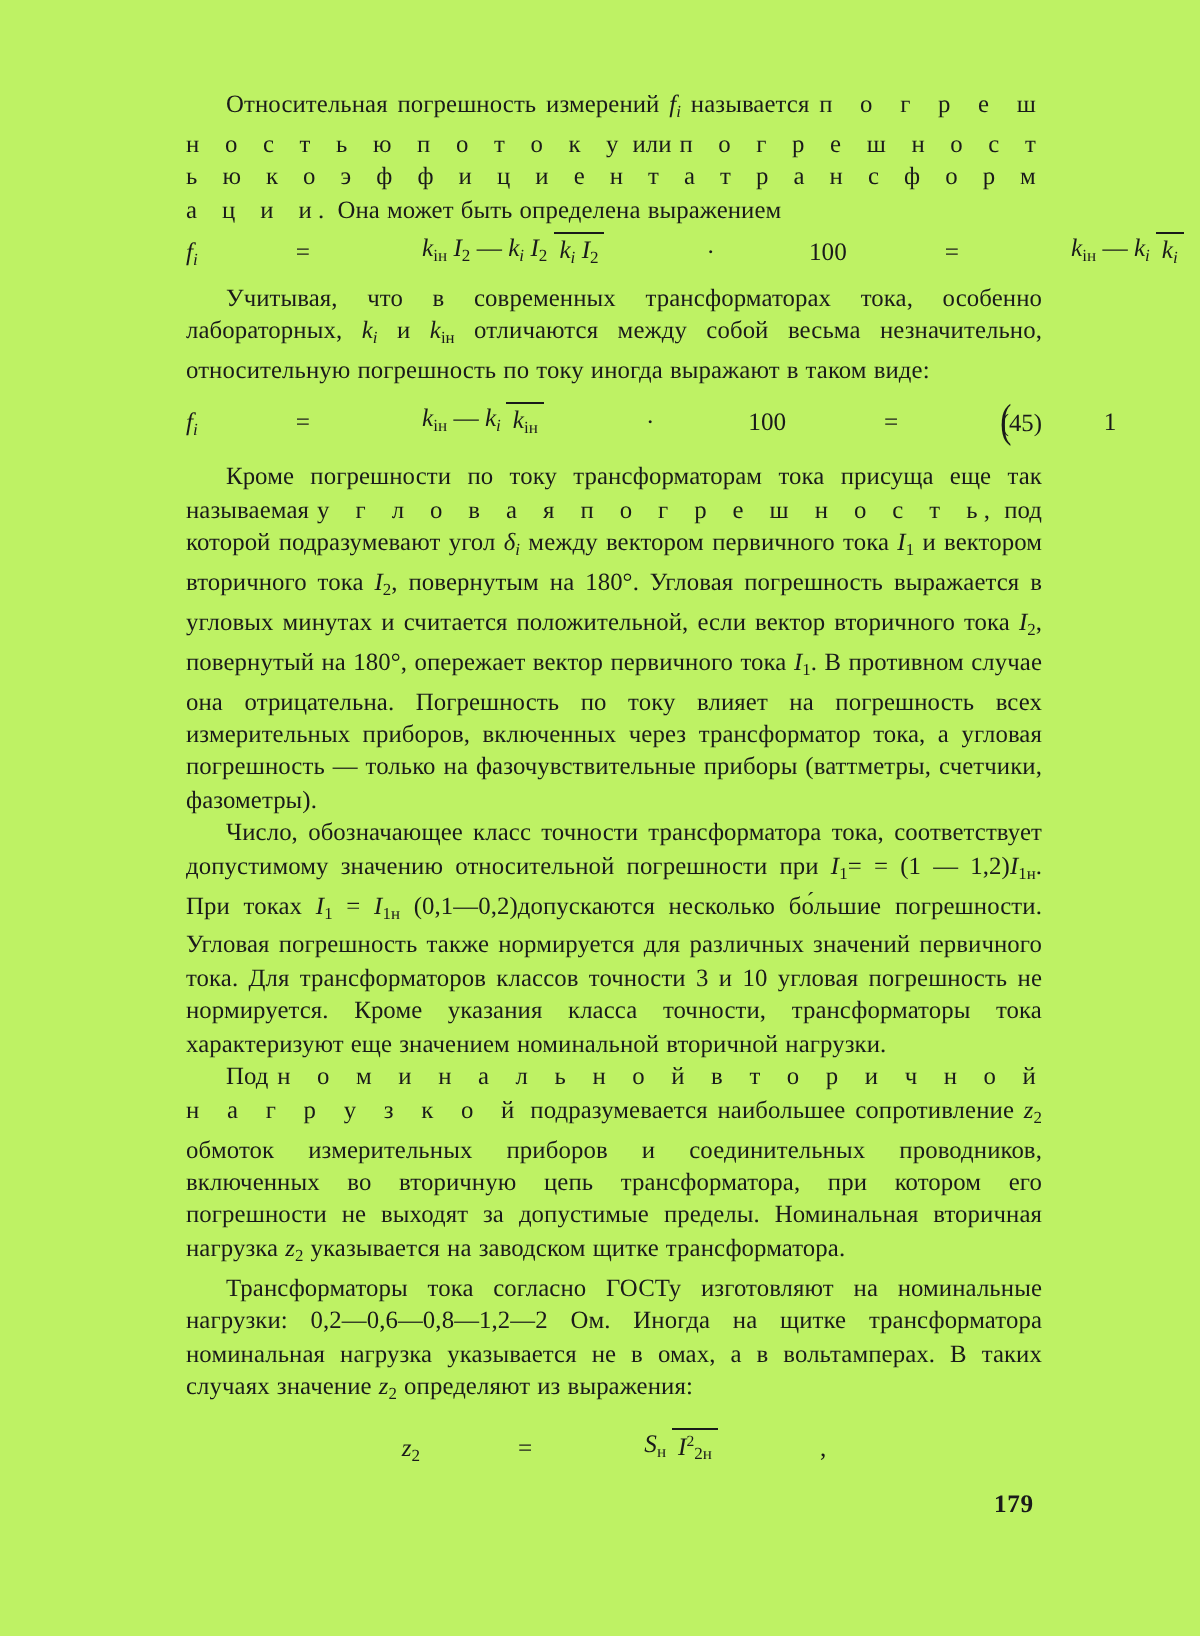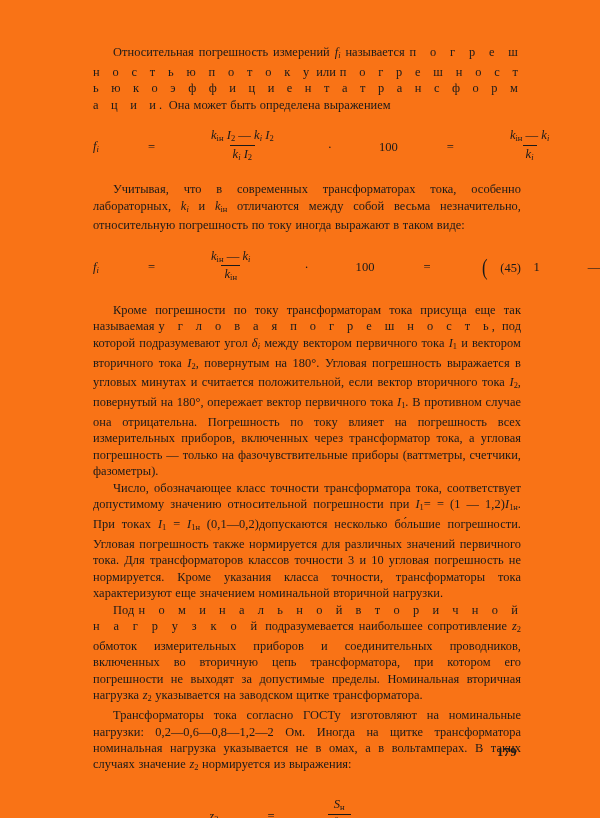"Относительная погрешность измерений fi" #page { background: #f97316 -> #bef264 }
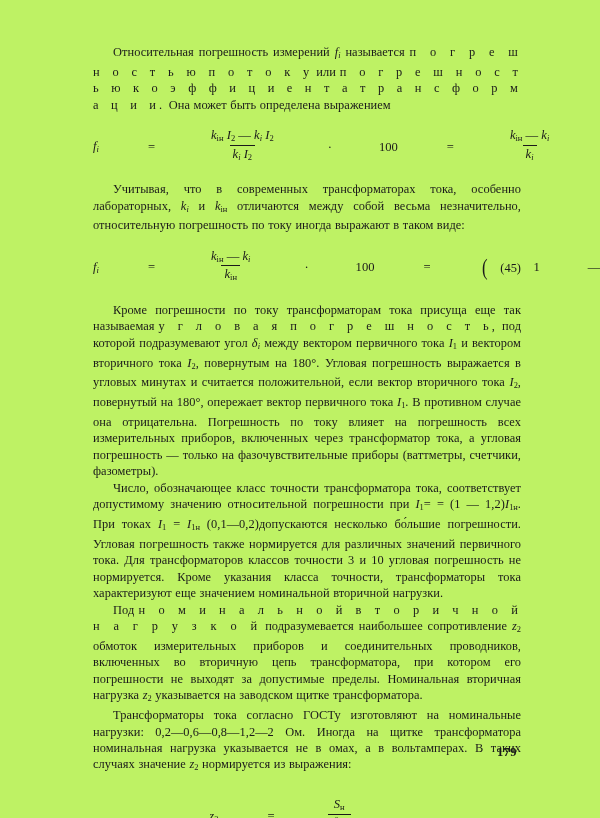"kiн I2 — ki I2" .frac { flex-direction: column -> row; margin: 12px 4px -> 0 4px }
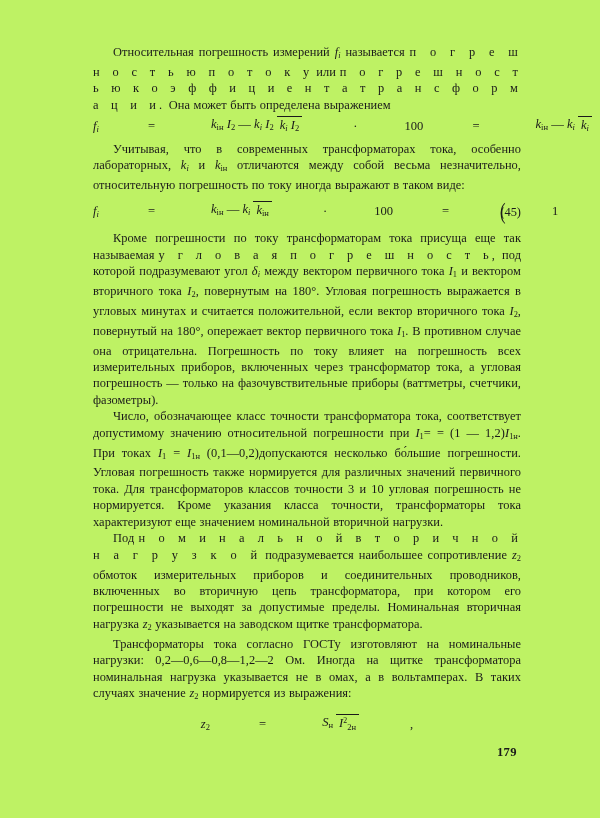"нормируется из выражения:" span { text: нормируется -> определяют }
